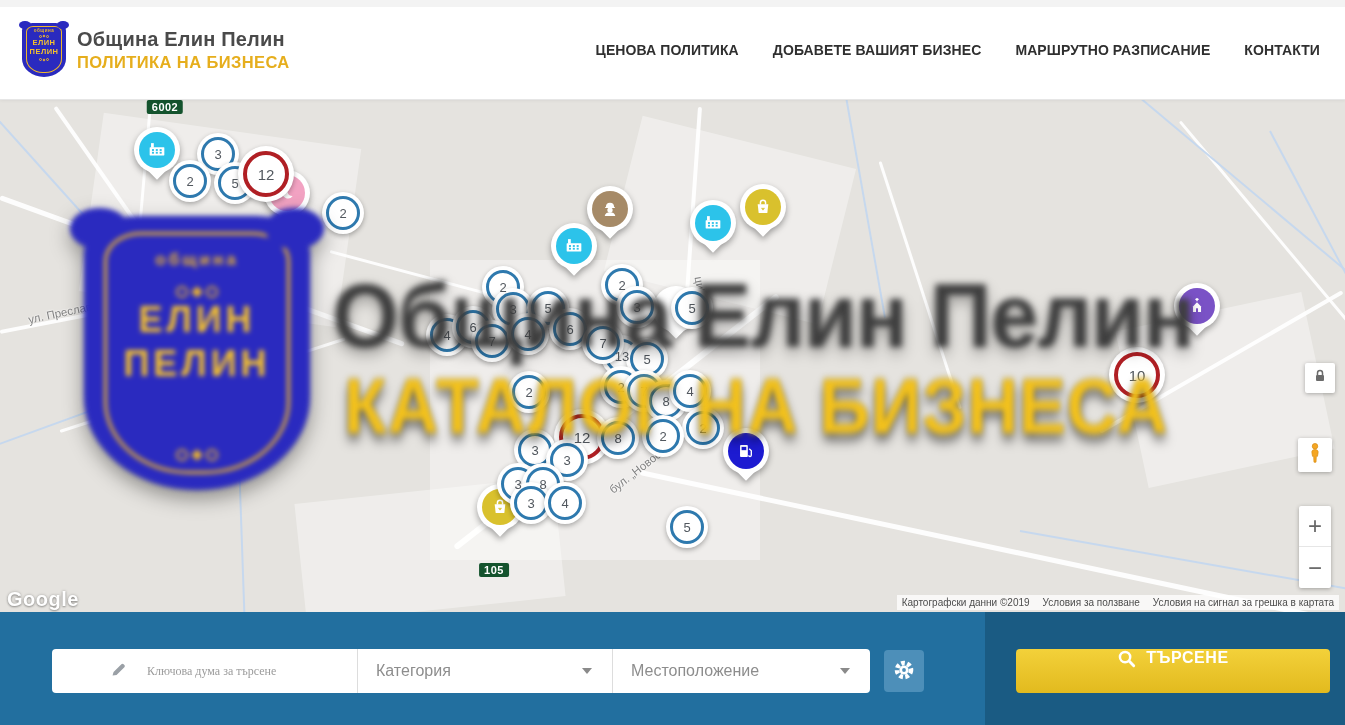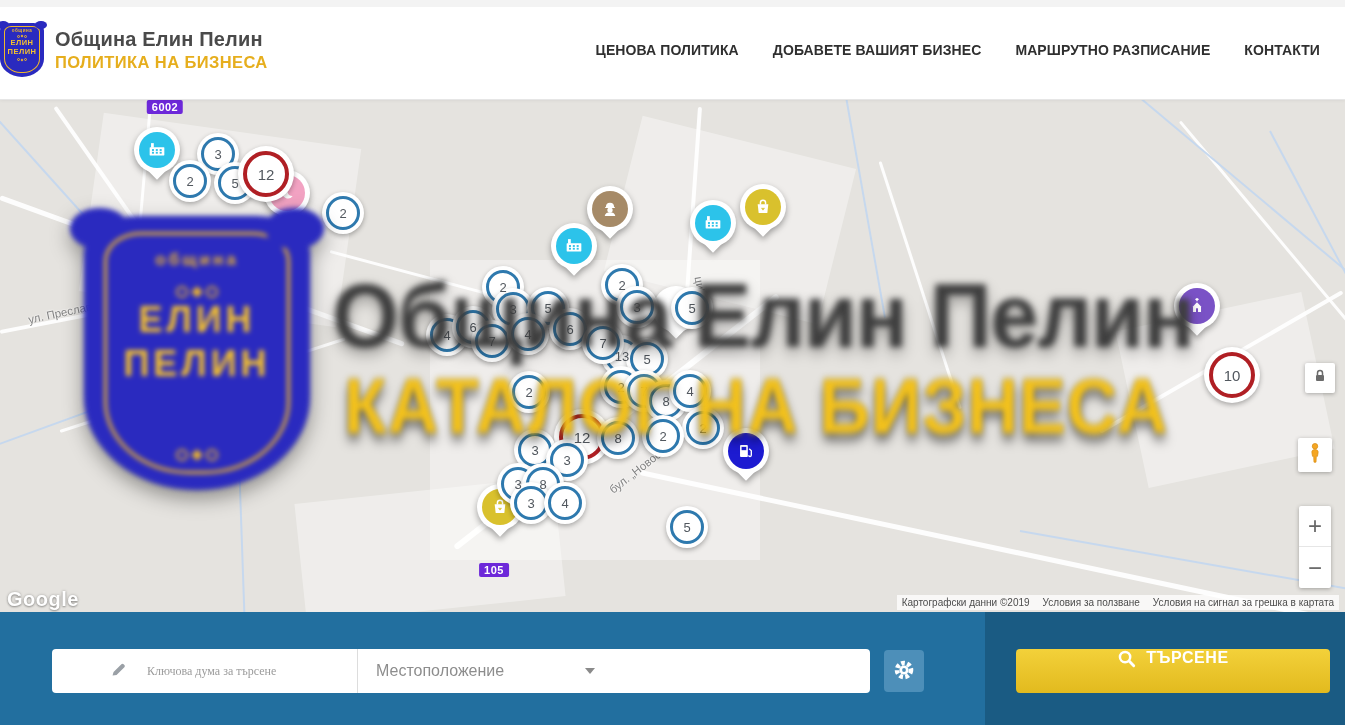"ЕЛИН" .brand { margin-left: none -> 22px }
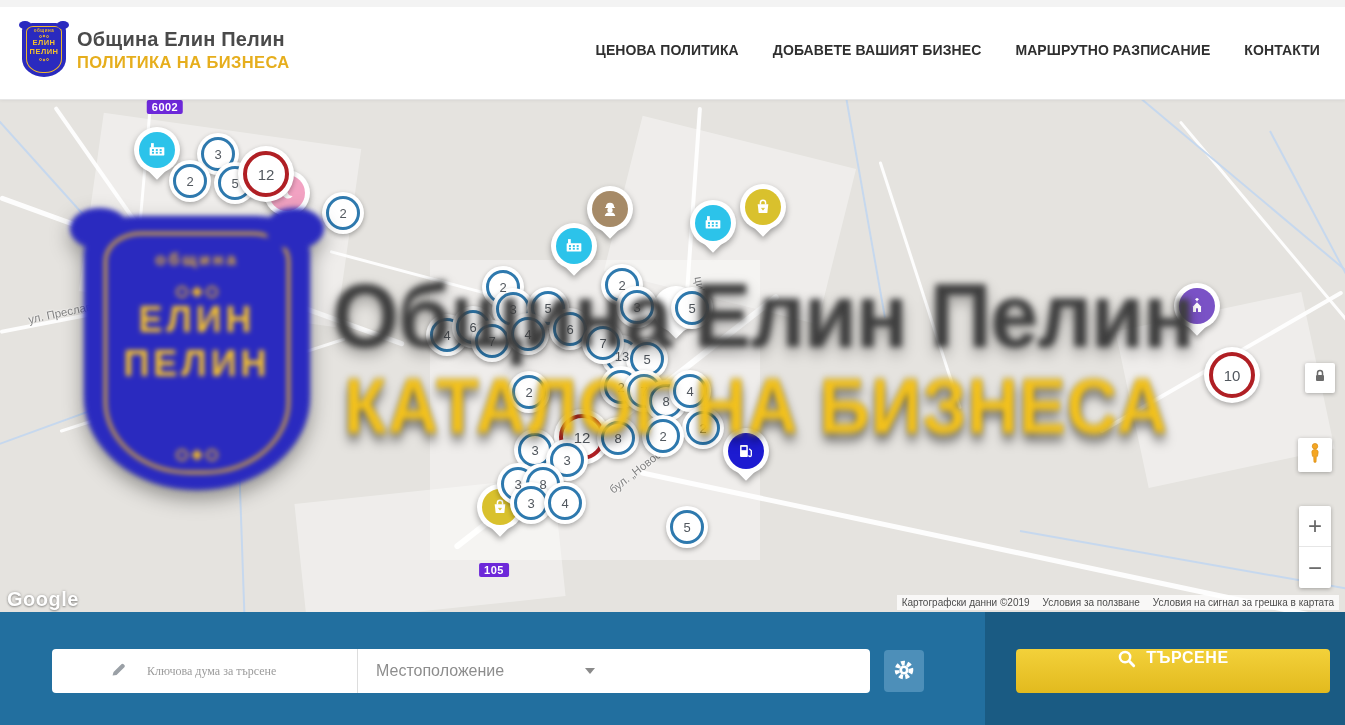"6002" .road-badge { background: #6d28d9 -> #14532d }
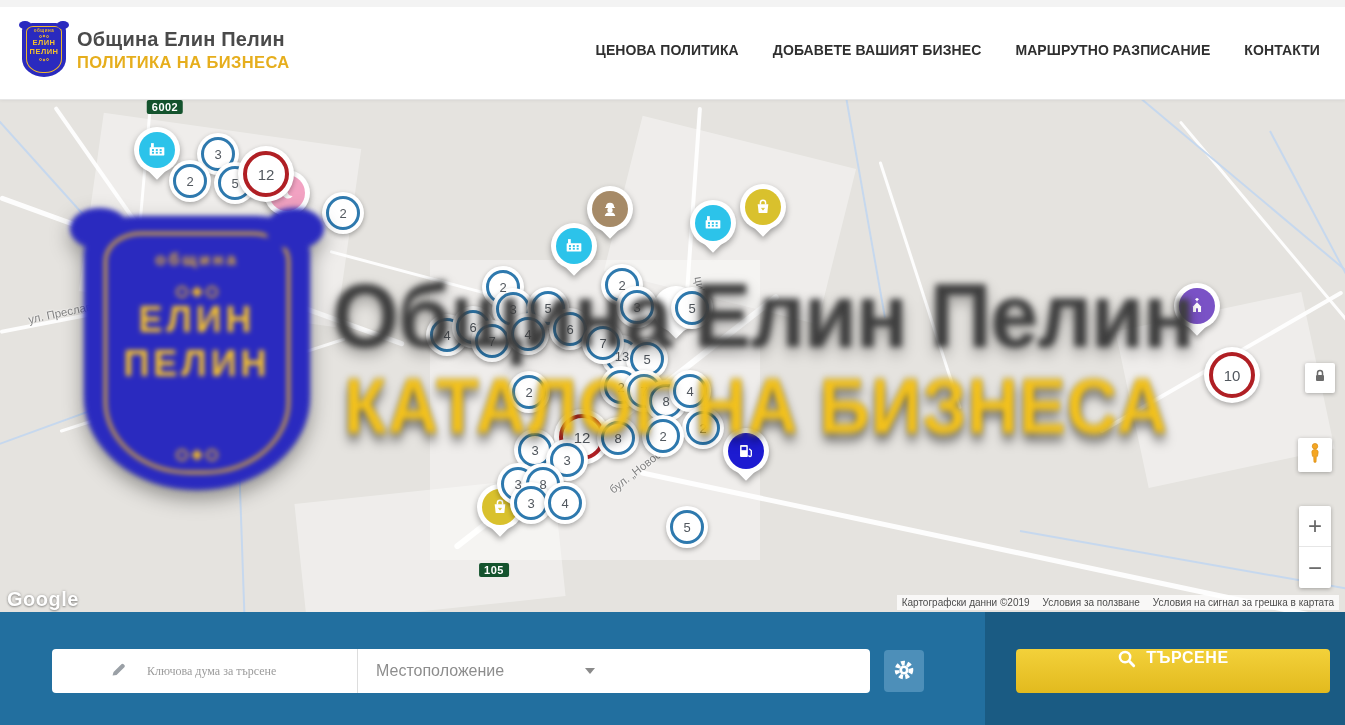"10" div.cluster { left: 1204px -> 1109px }
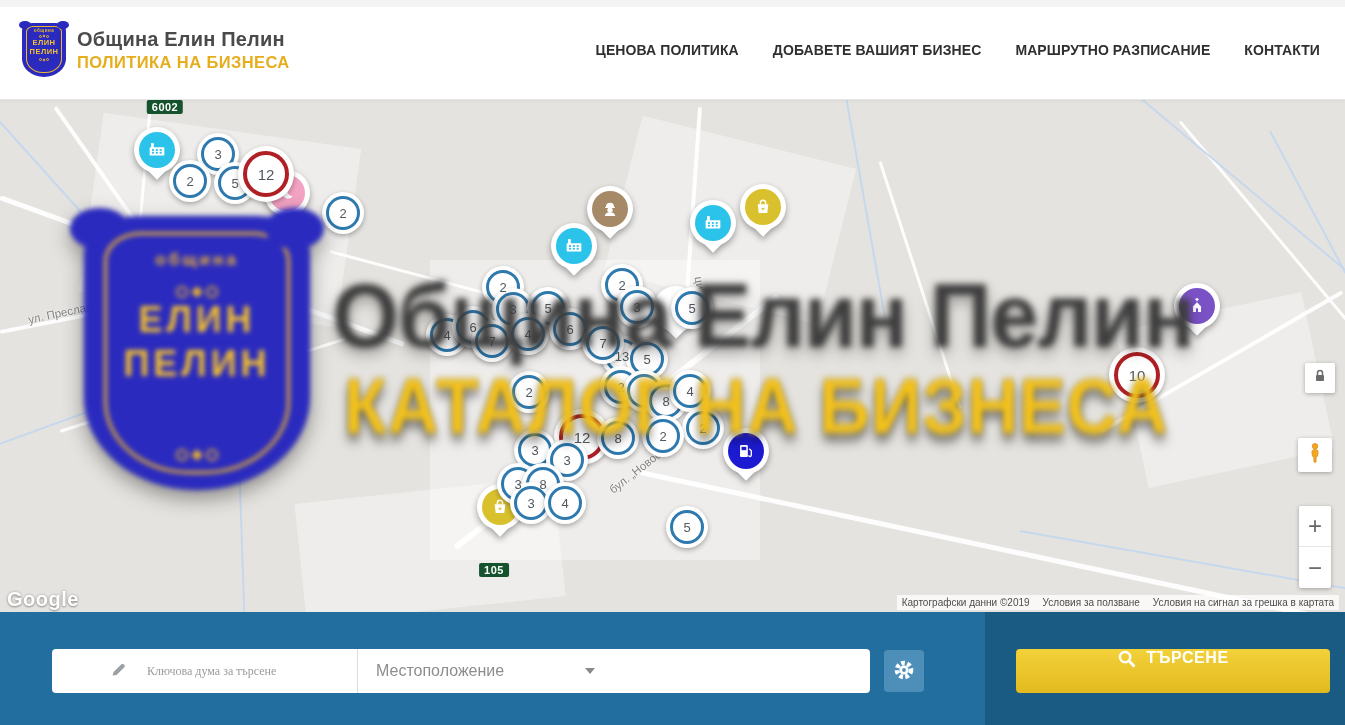"Категория" div.fld { html: none -> <div> <span>Категория</span> <span></span> </div> }
